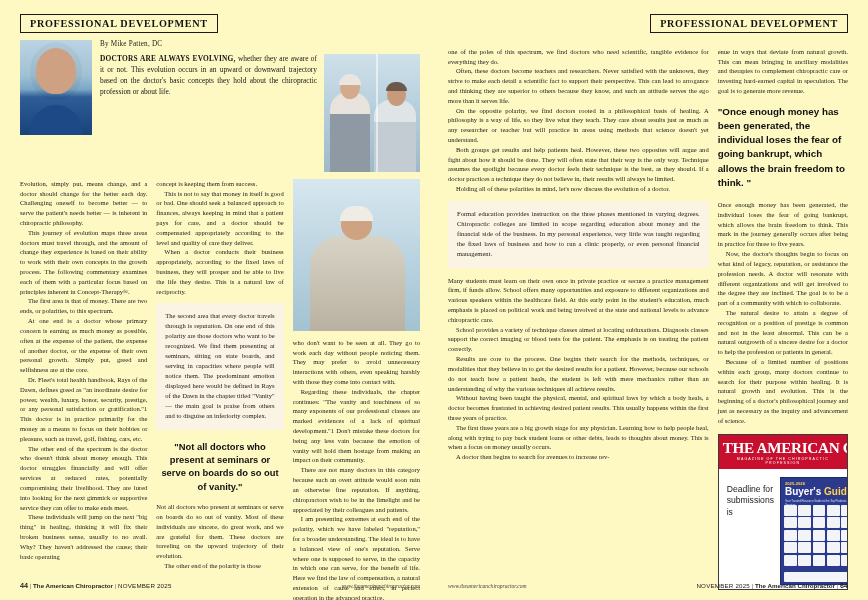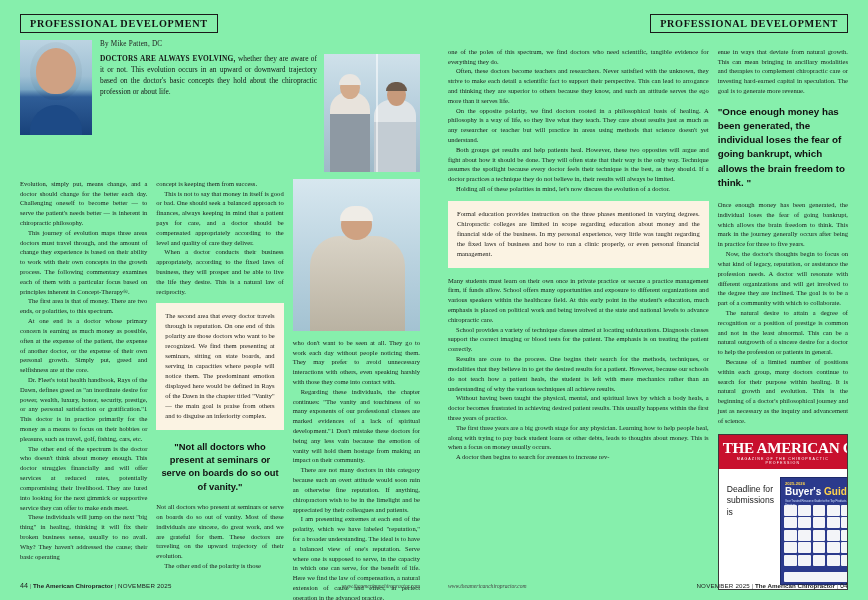"PROFESSIONAL DEVELOPMENT" .page { background: #86efac -> #fef9c3 }
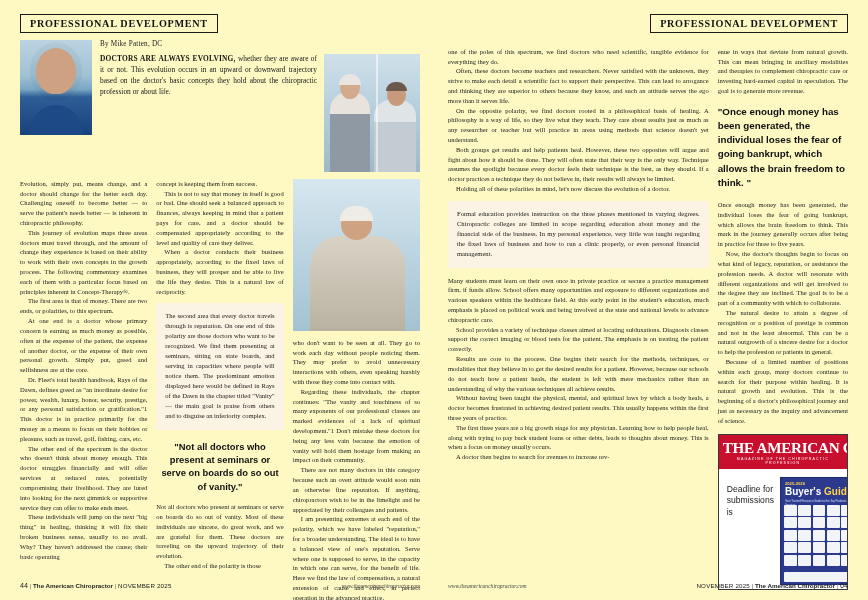"44" .folio .num { font-weight: normal -> bold }
